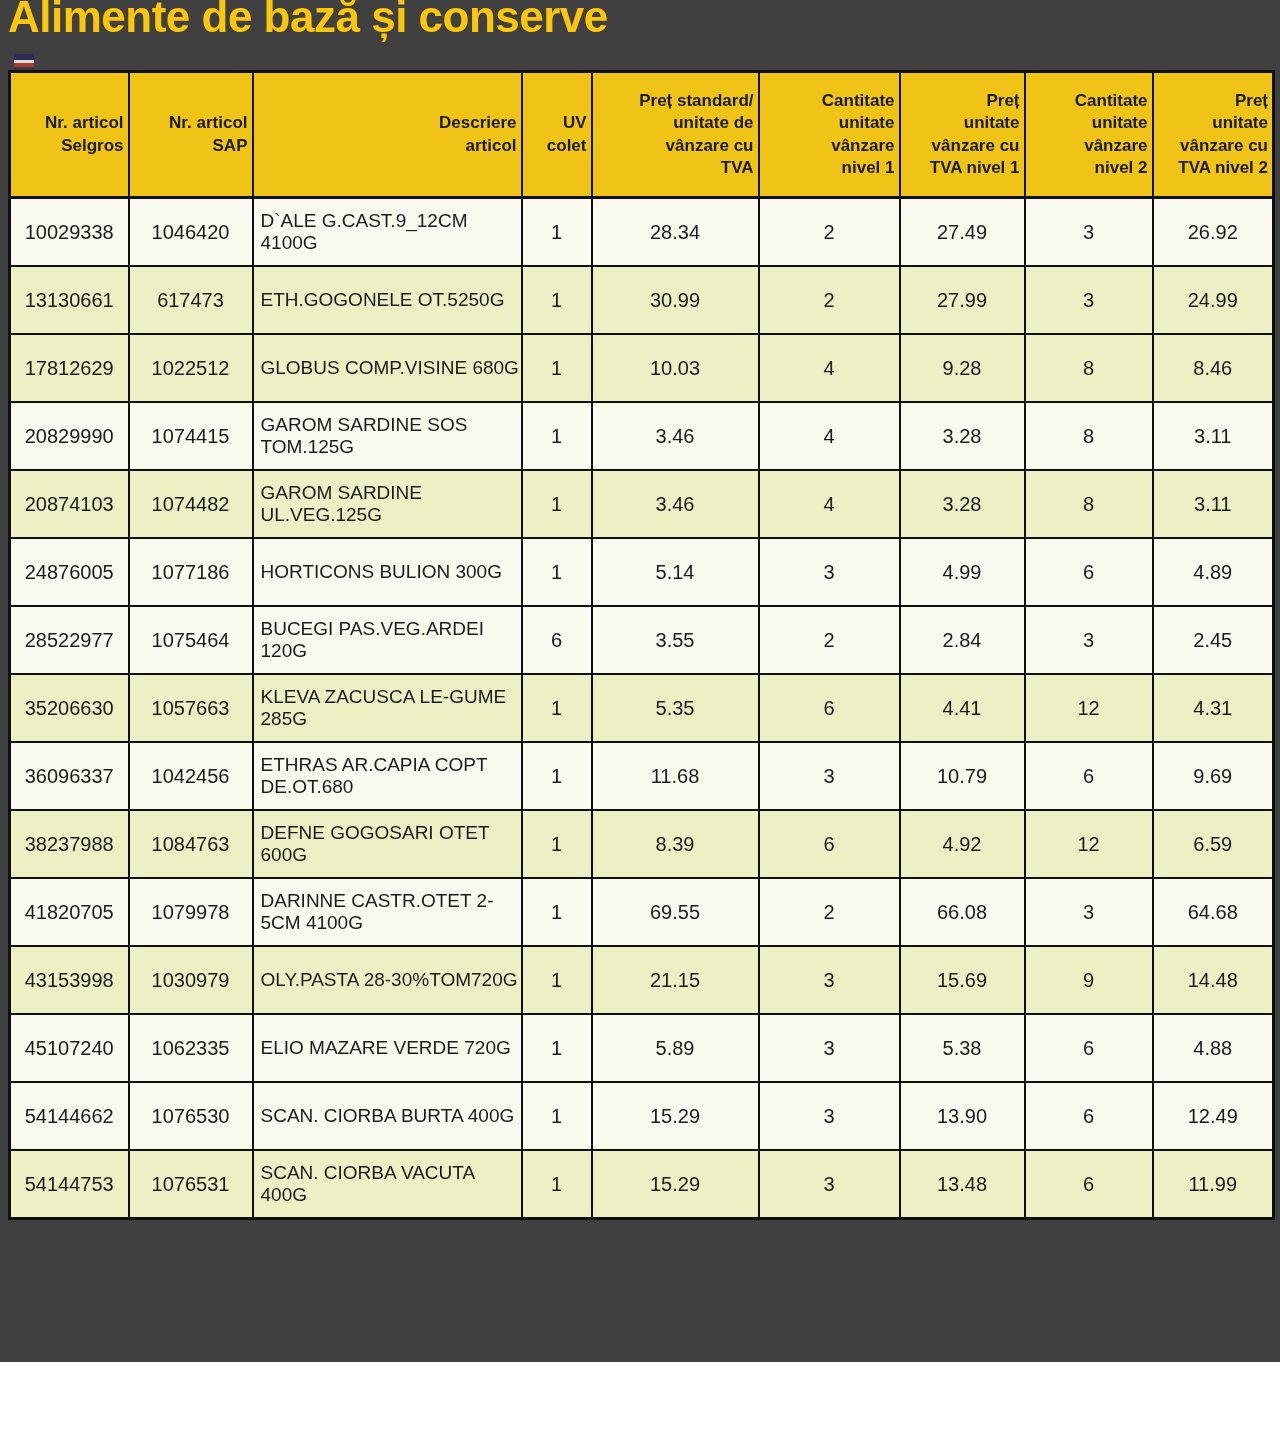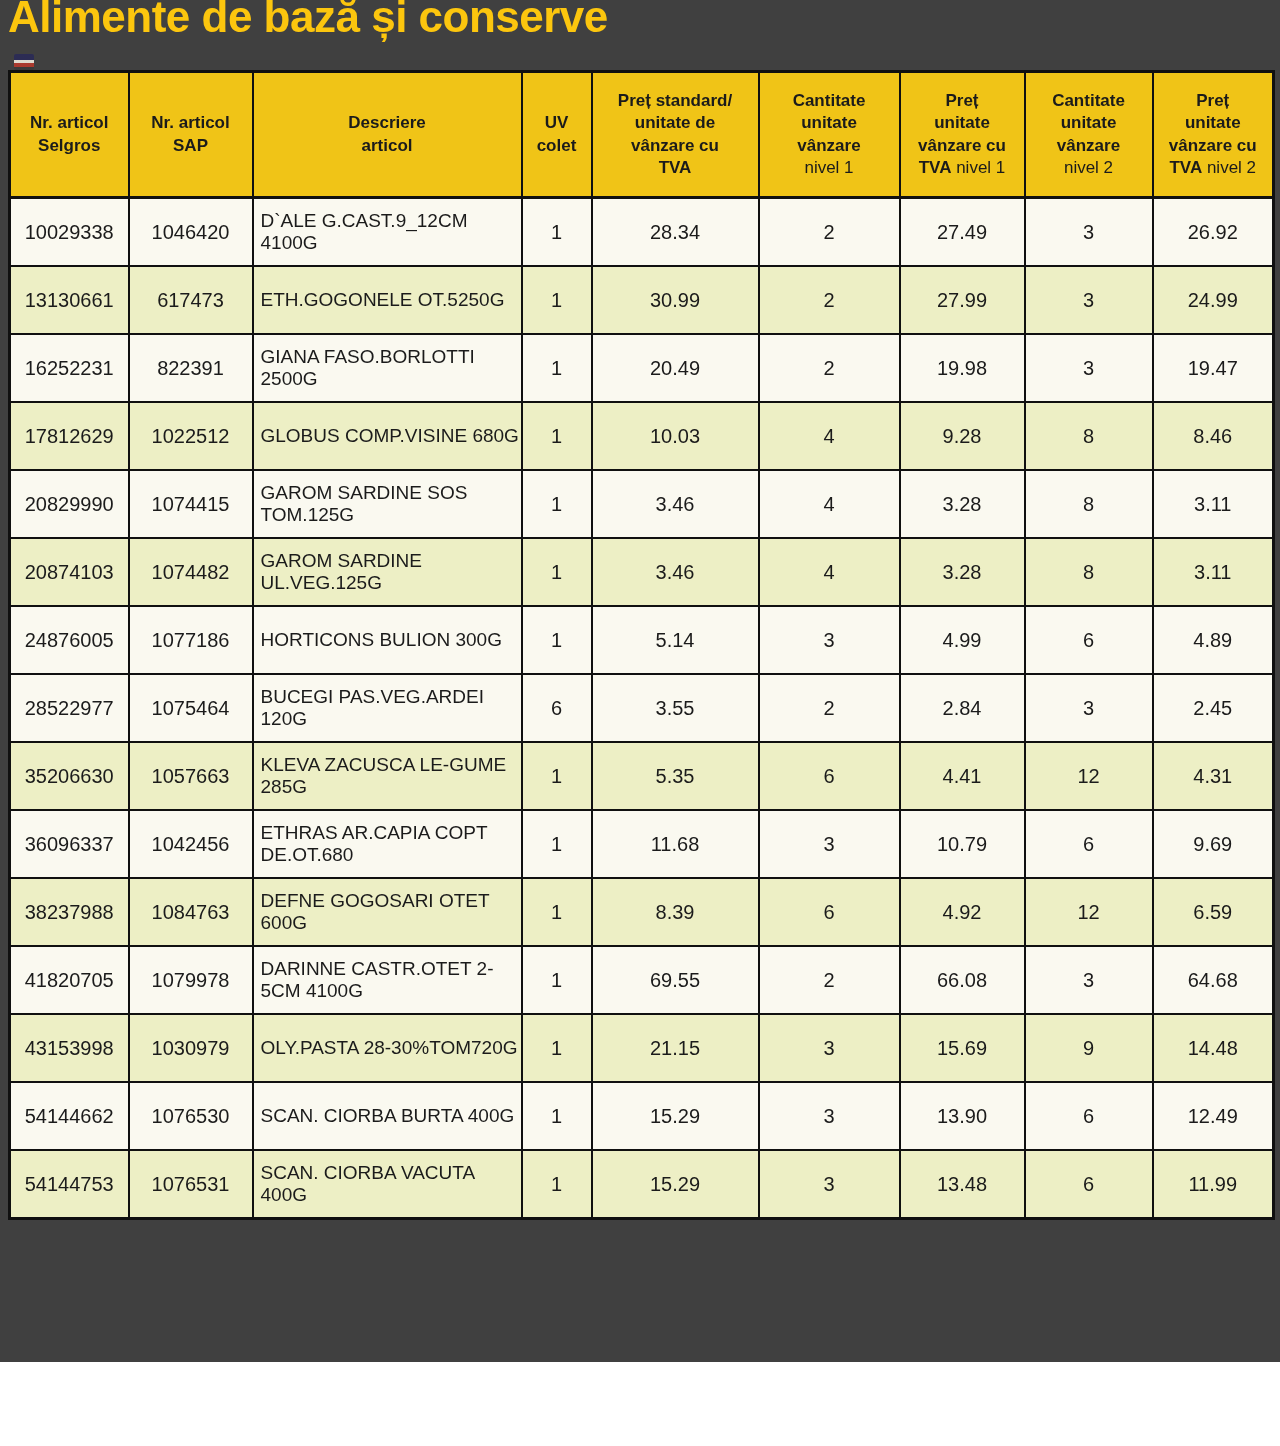"Preț standard/" #price-table thead th { text-align: none -> right }
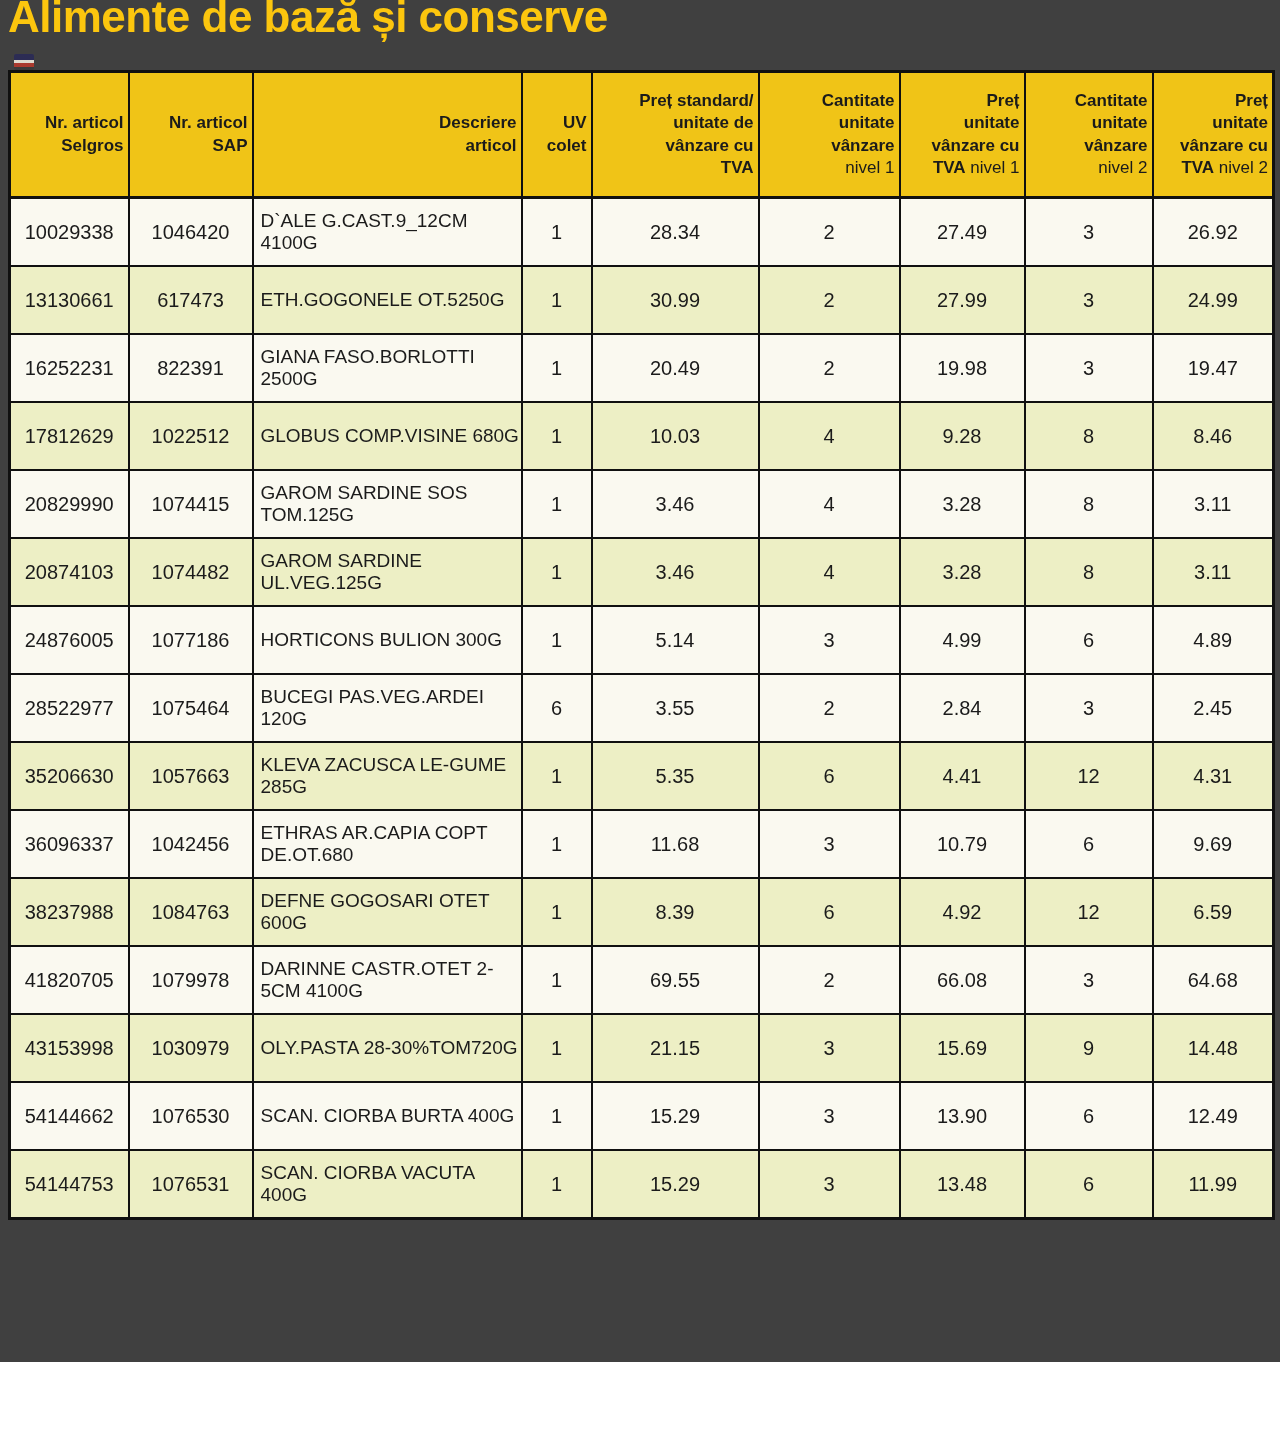"nivel 1" #price-table thead th .reg { font-weight: normal -> bold }
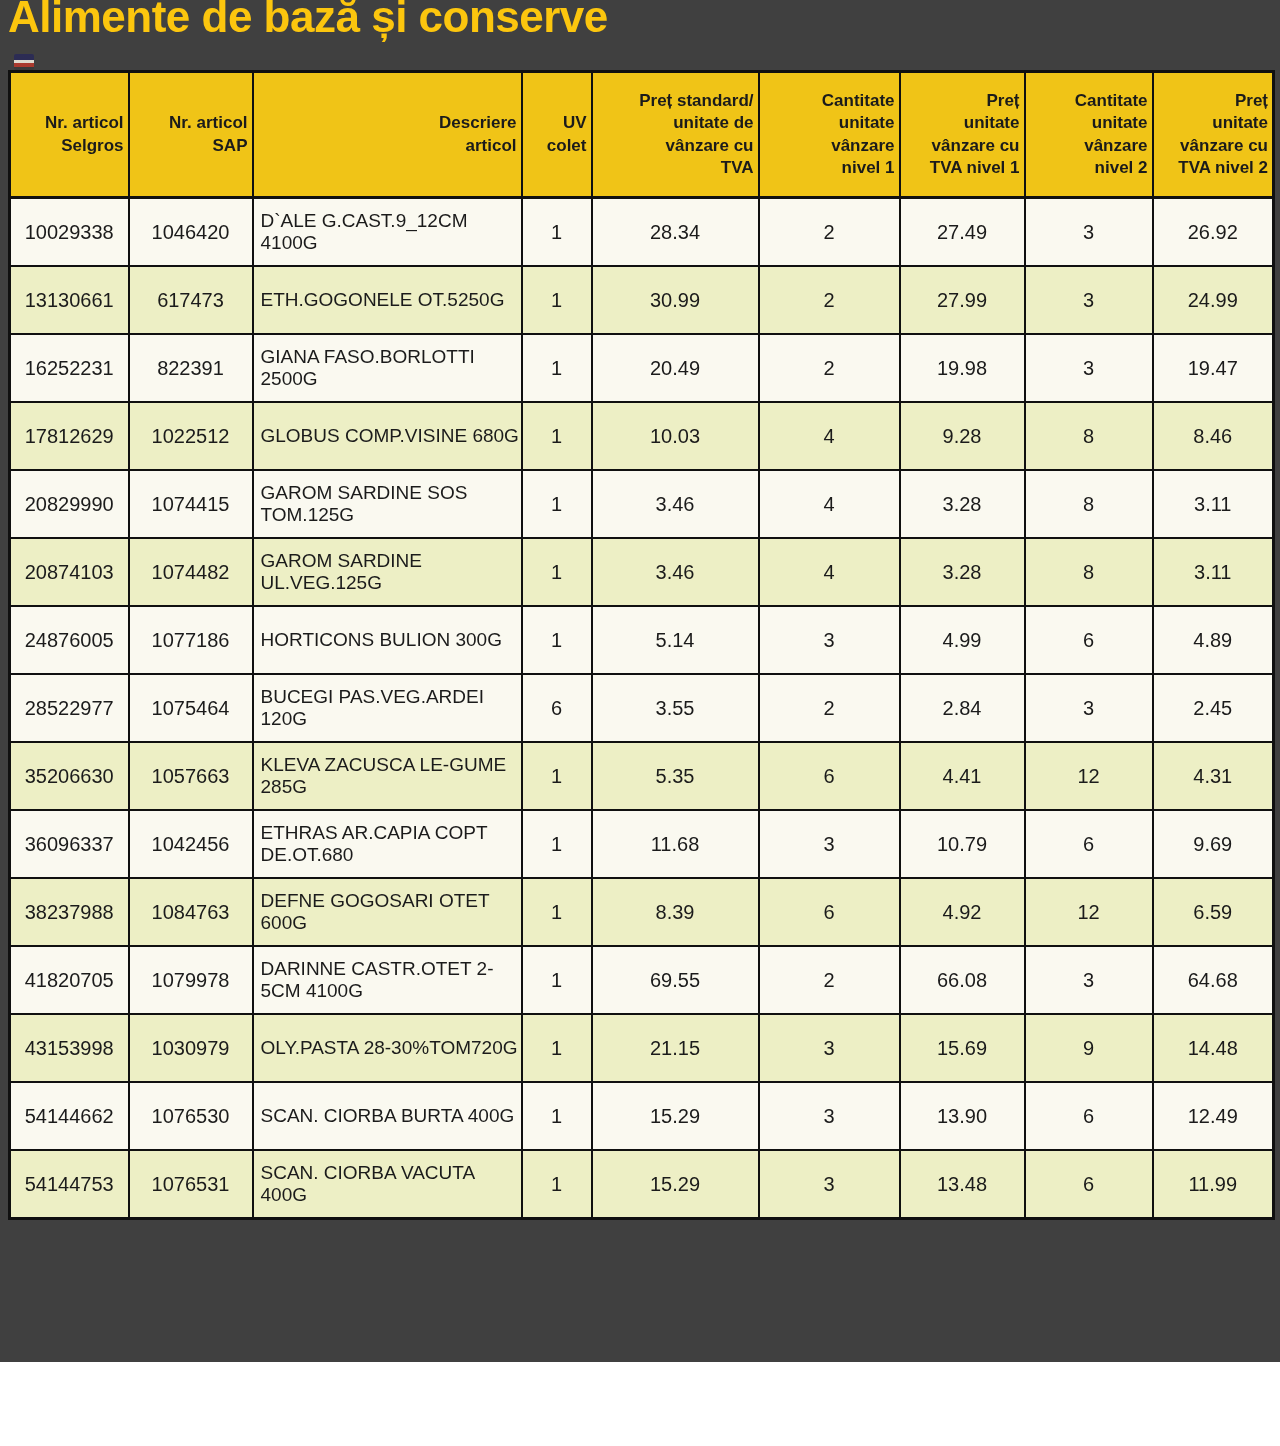"16252231" tr.odd { html: <tr> <td>16252231</td> <td>822391</td> <td>GIANA FASO.BORLOTTI 2500G</td> <td>1</td> <td>20.49</td> <td>2</td> <td>19.98</td> <td>3</td> <td>19.47</td> </tr> -> none }
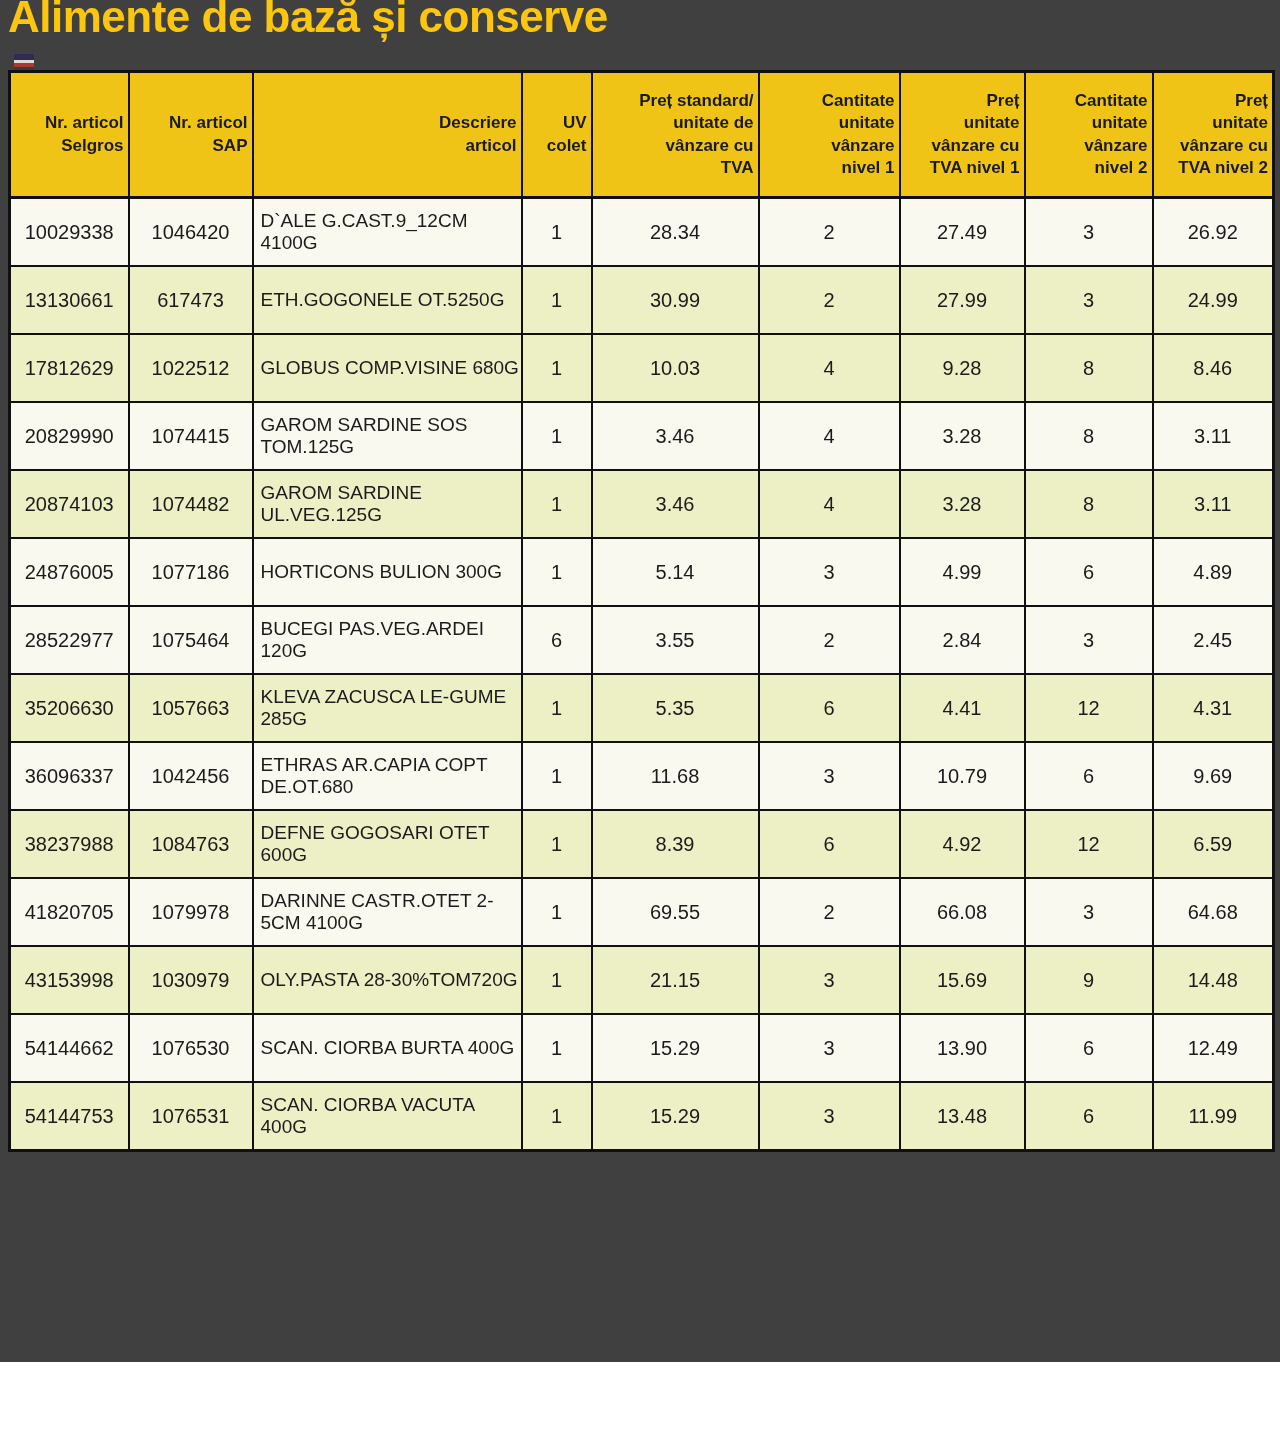"45107240" tr.odd { html: none -> <tr> <td>45107240</td> <td>1062335</td> <td>ELIO MAZARE VERDE 720G</td> <td>1</td> <td>5.89</td> <td>3</td> <td>5.38</td> <td>6</td> <td>4.88</td> </tr> }
